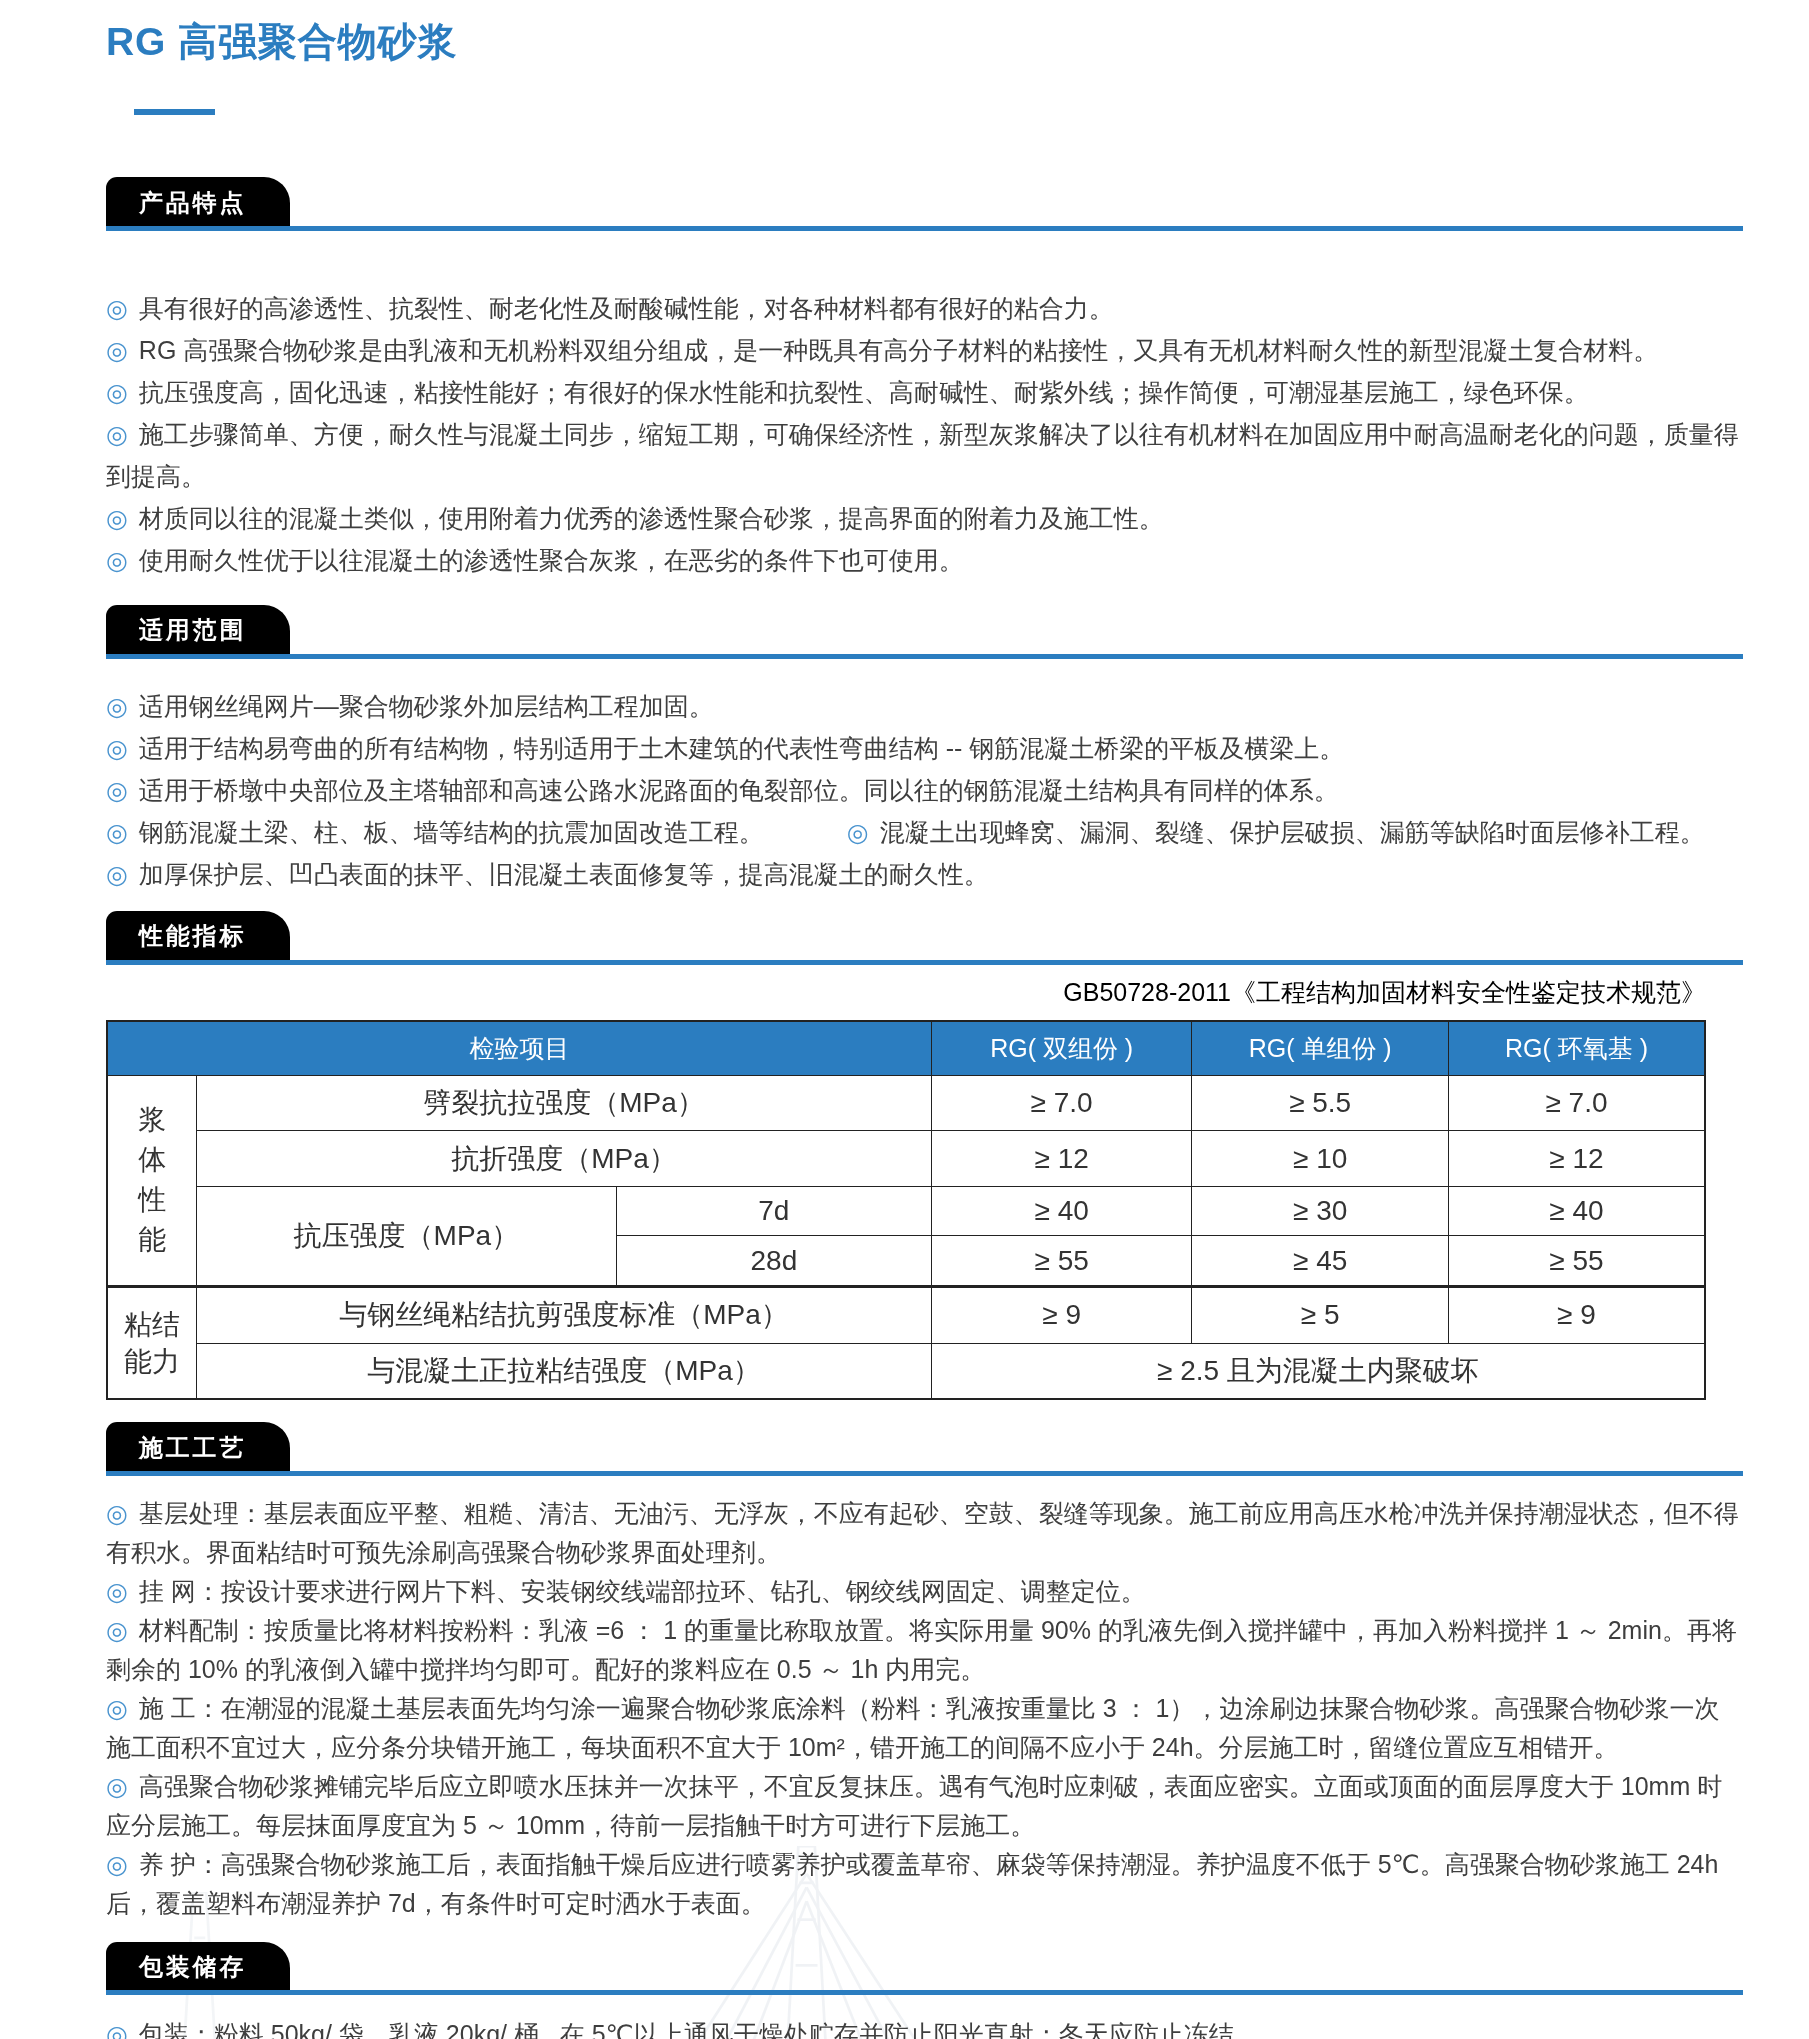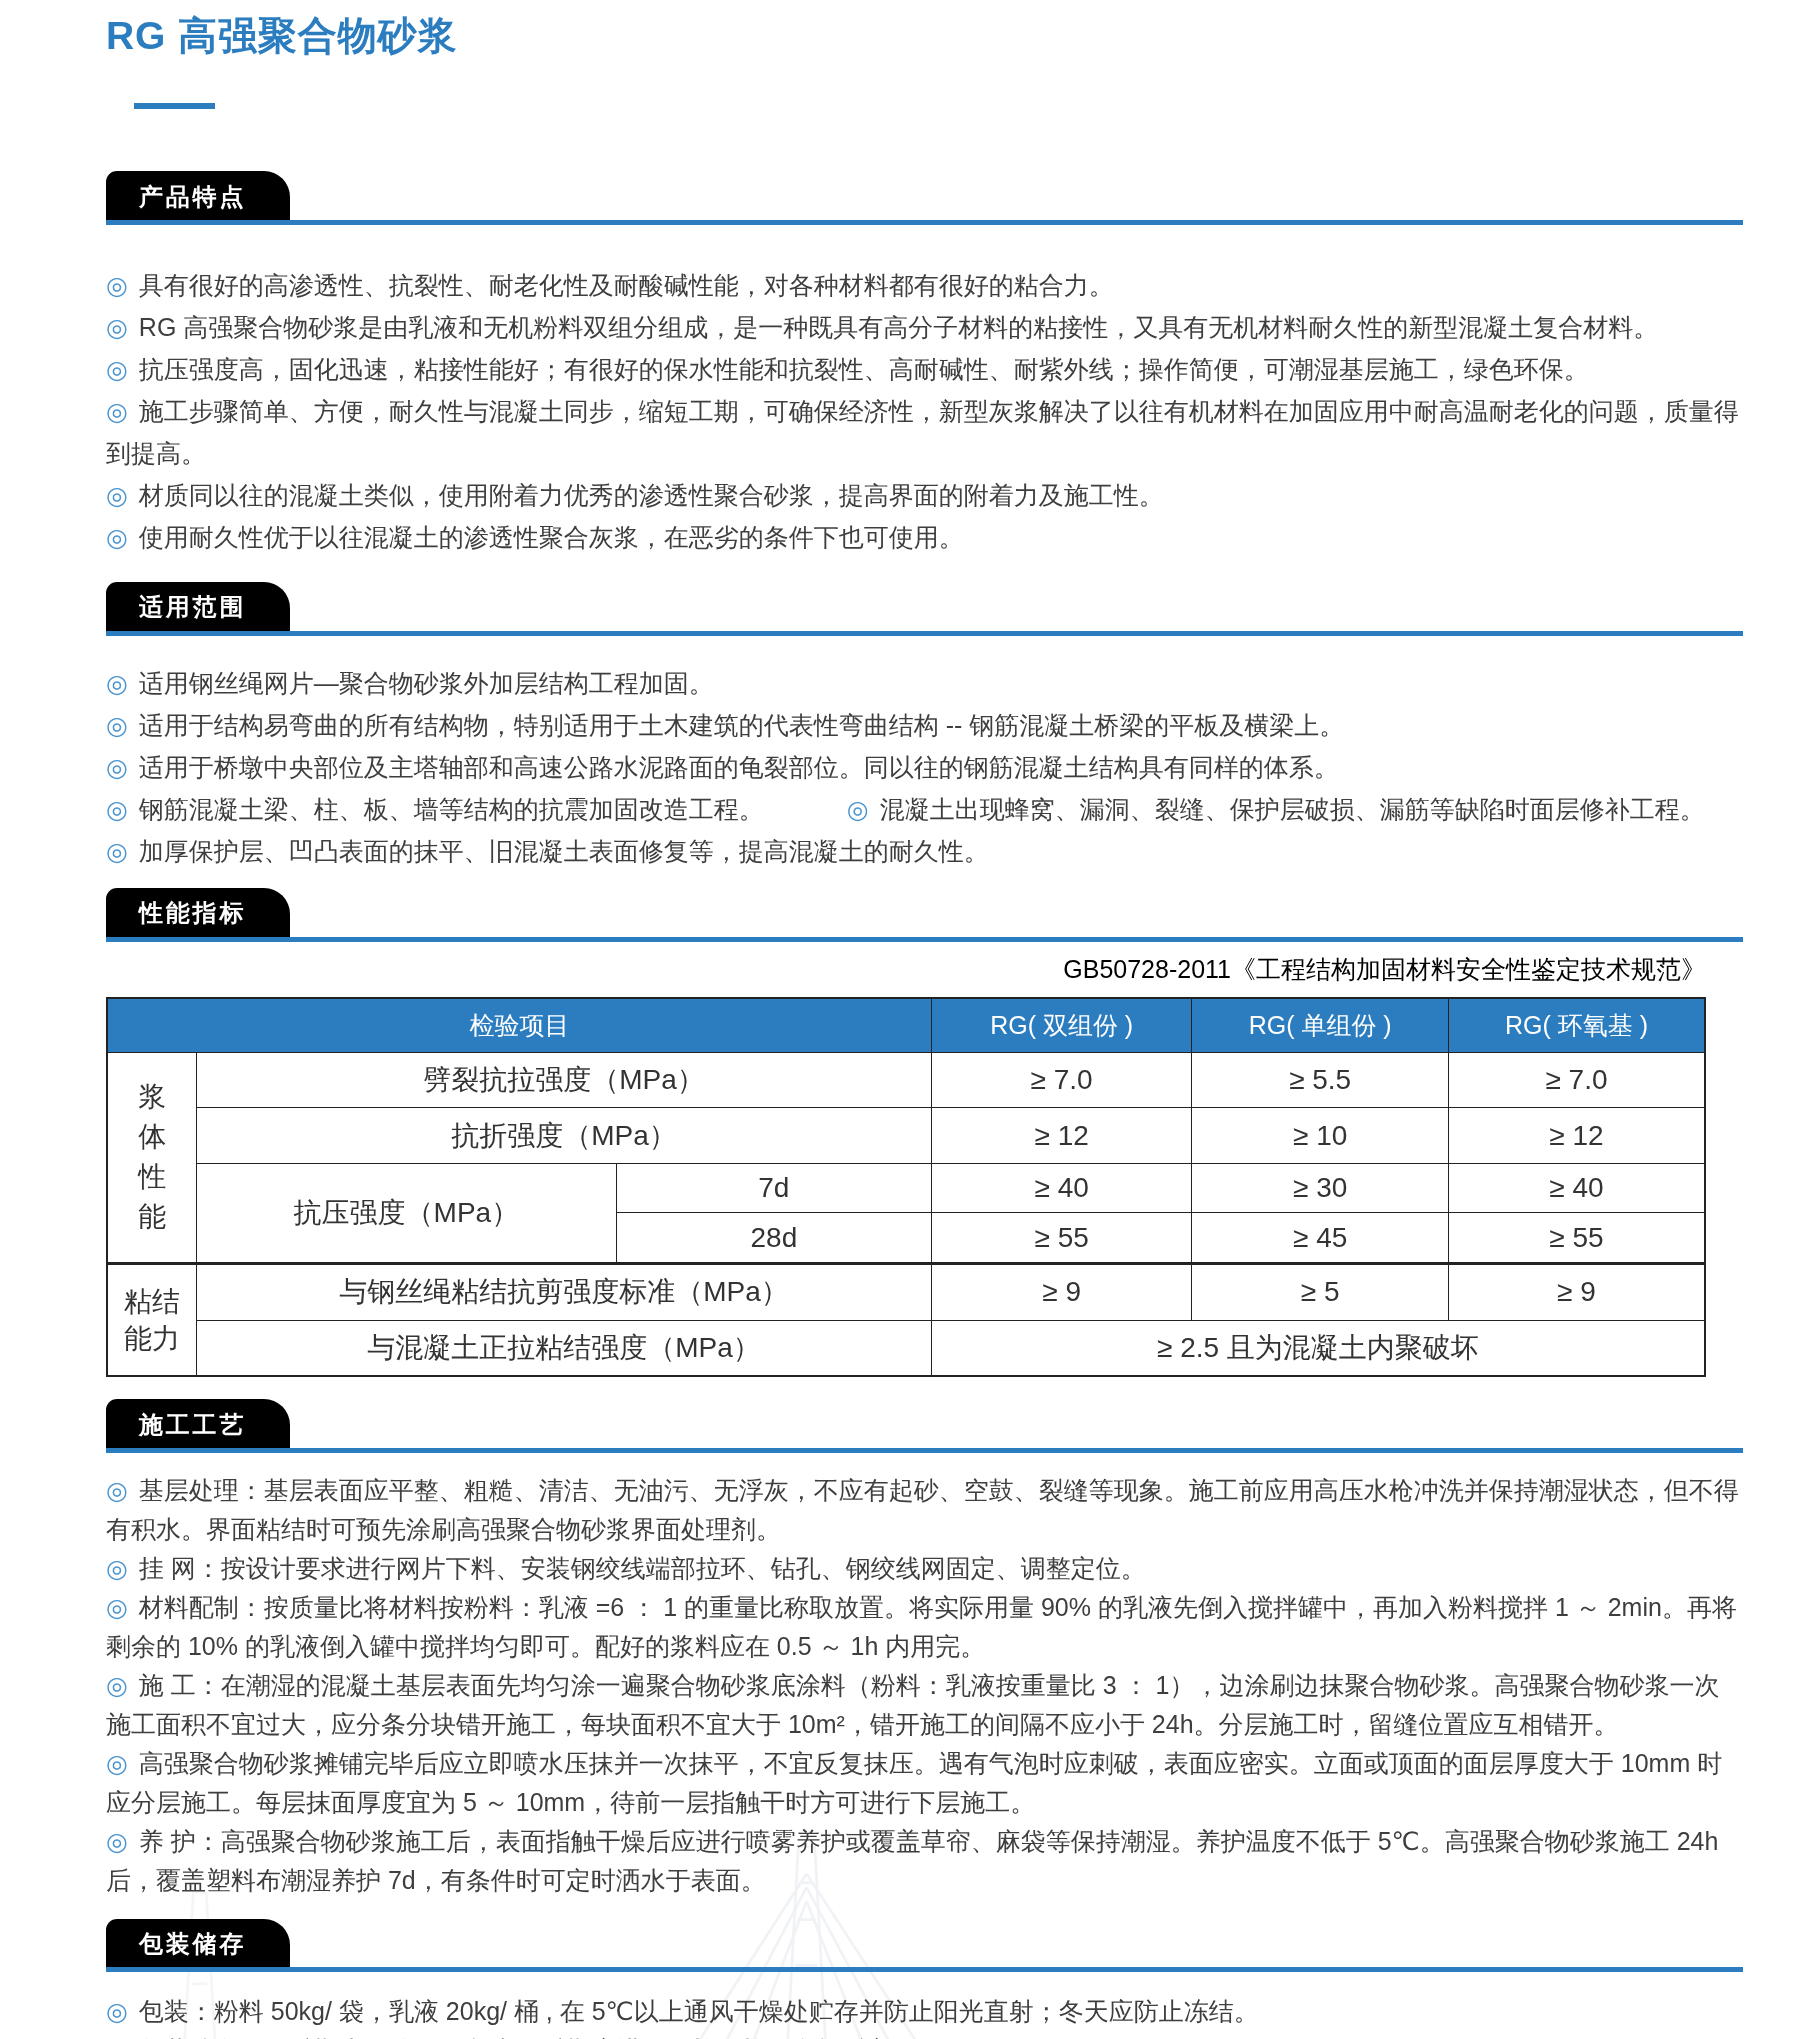"RG 高强聚合物砂浆" .page-title { padding-top: 9px -> 15px }
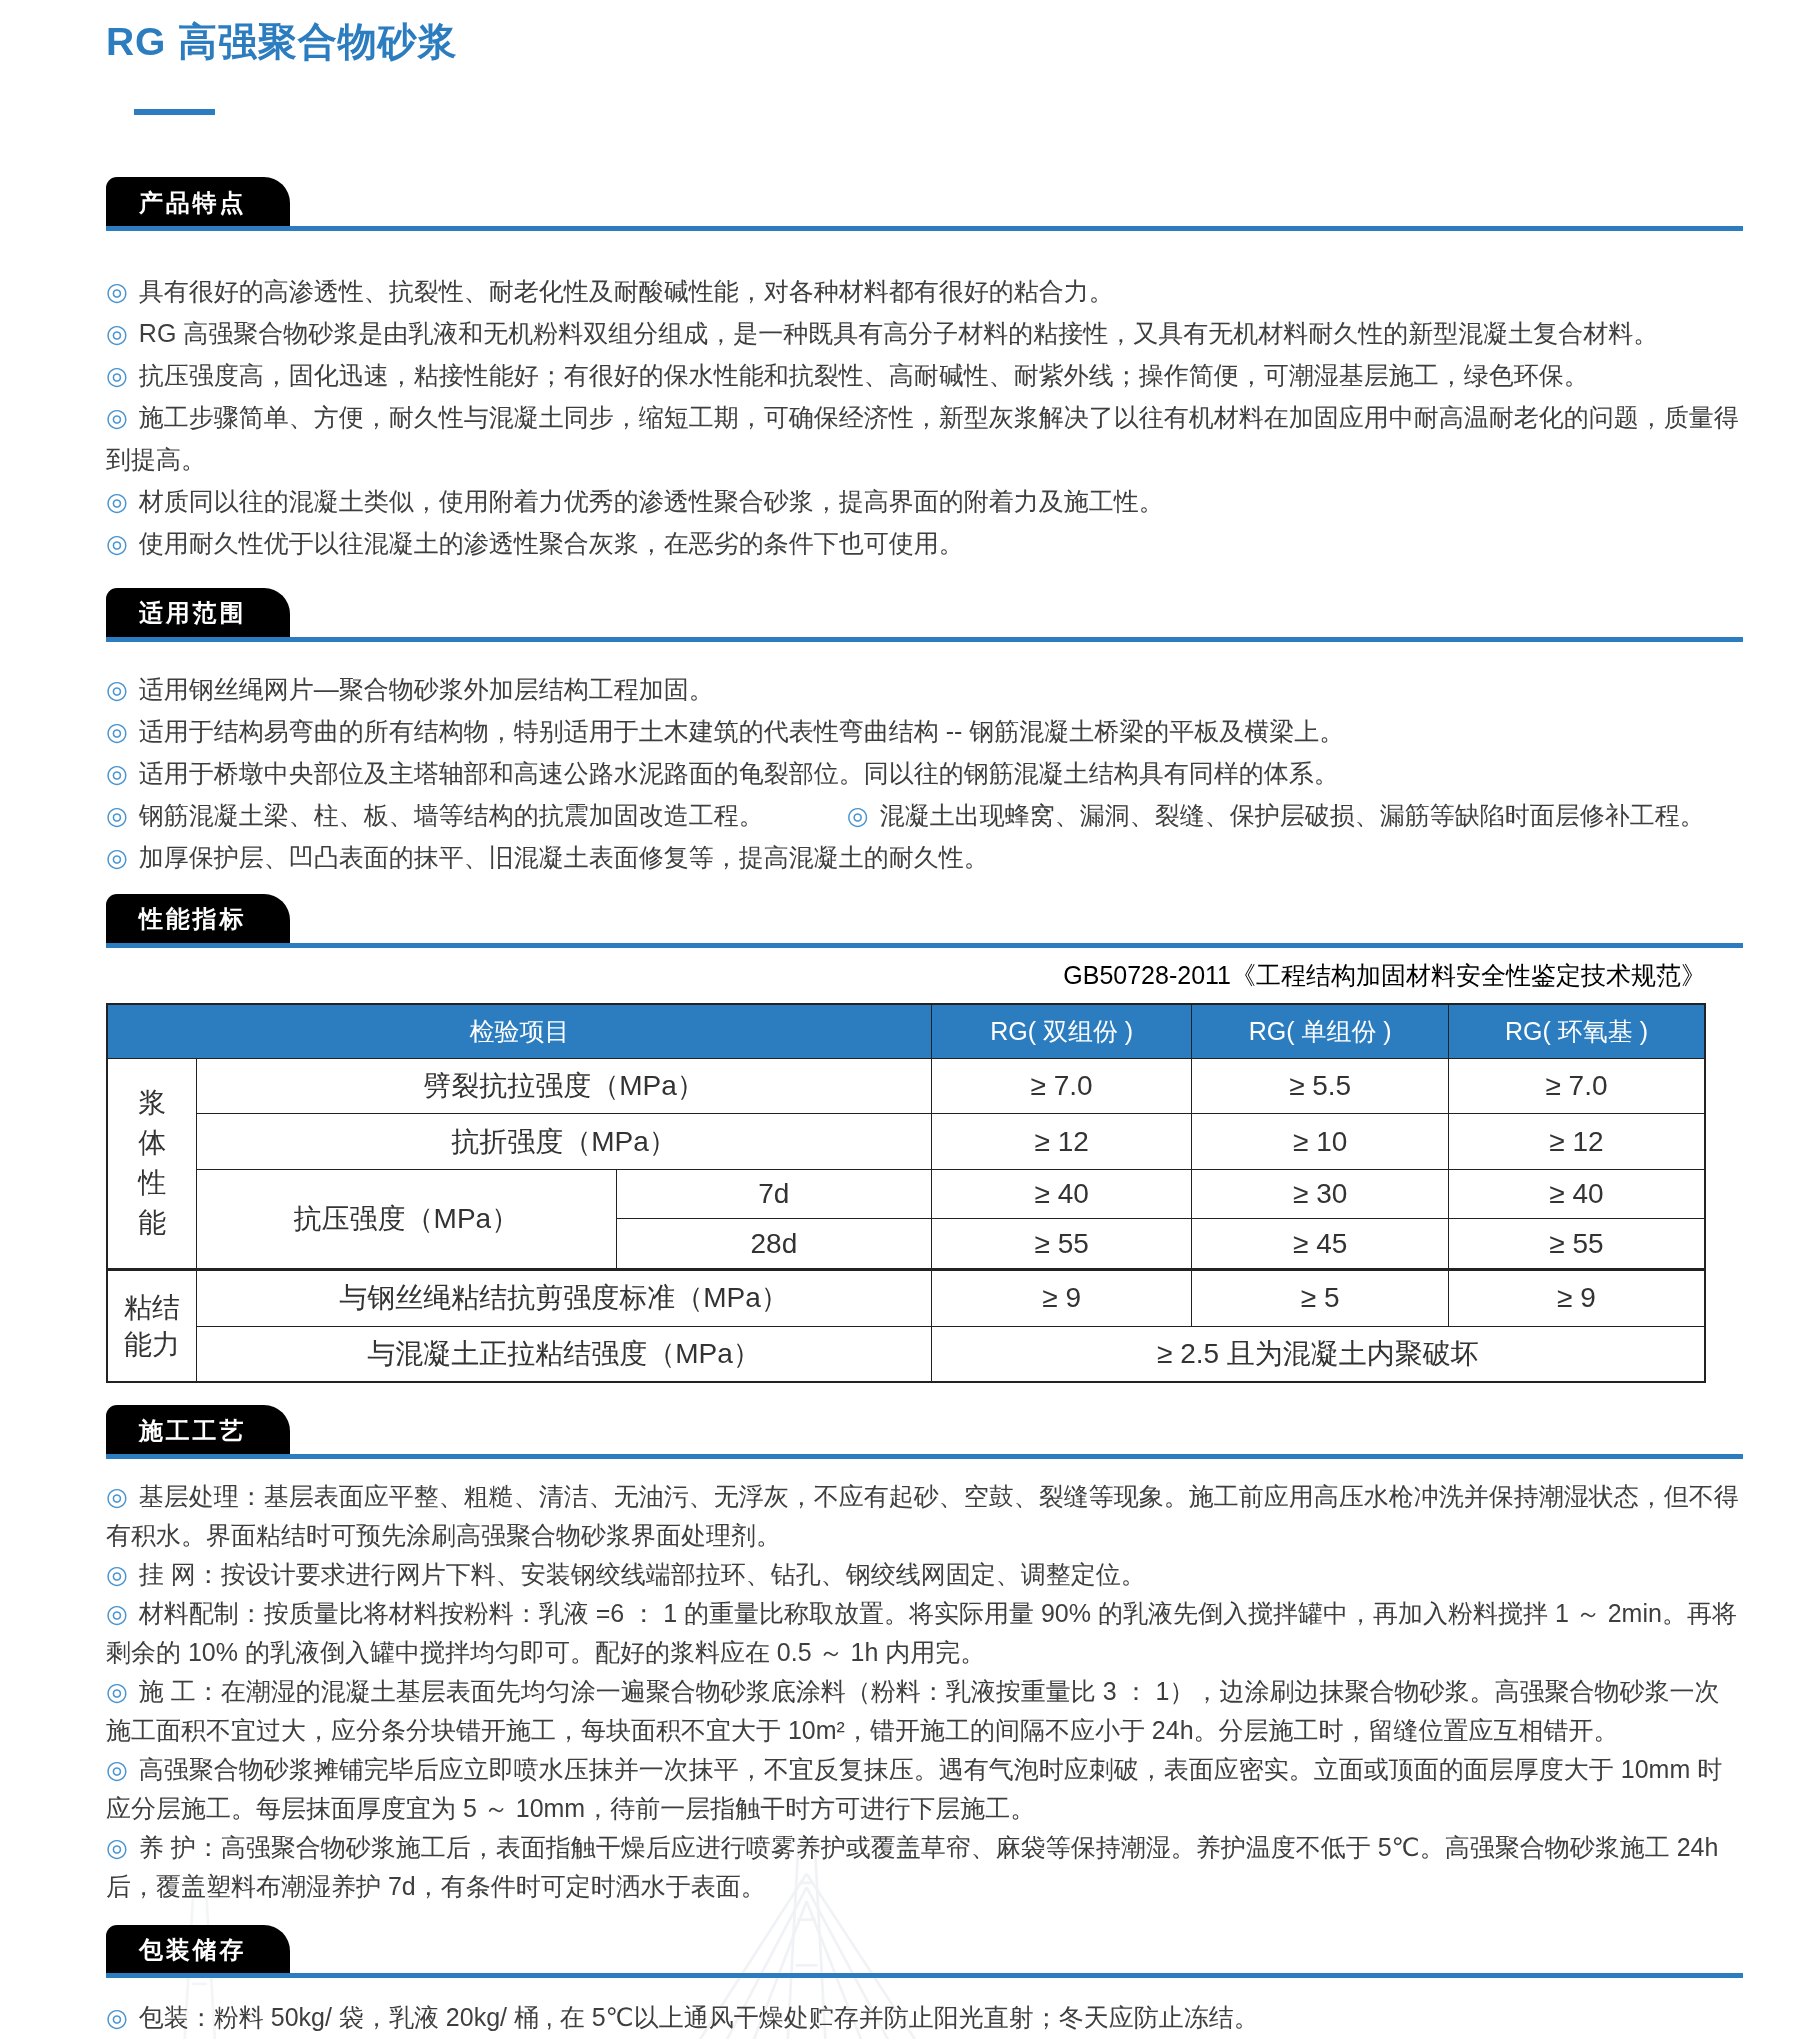"◎ 具有很好的高渗透性、抗裂性、耐老化性及耐酸碱性能，对各种材料都有很好的粘合力。" .features-body { margin-top: 39px -> 56px }
